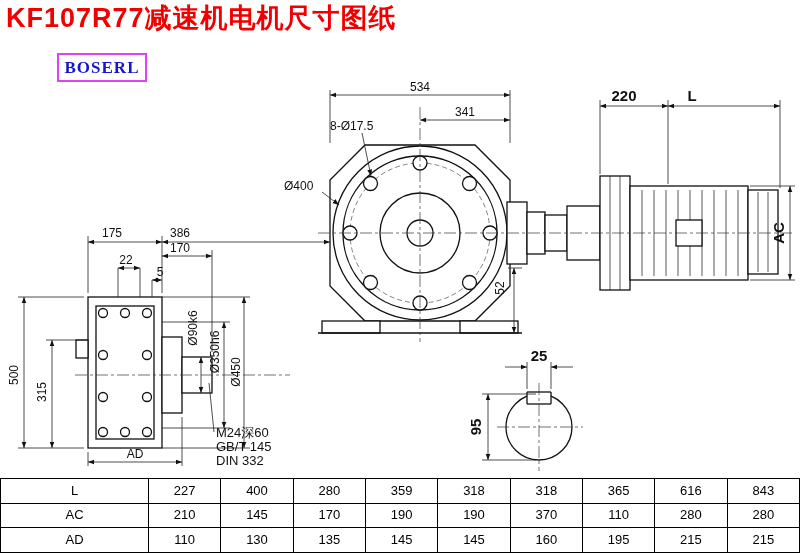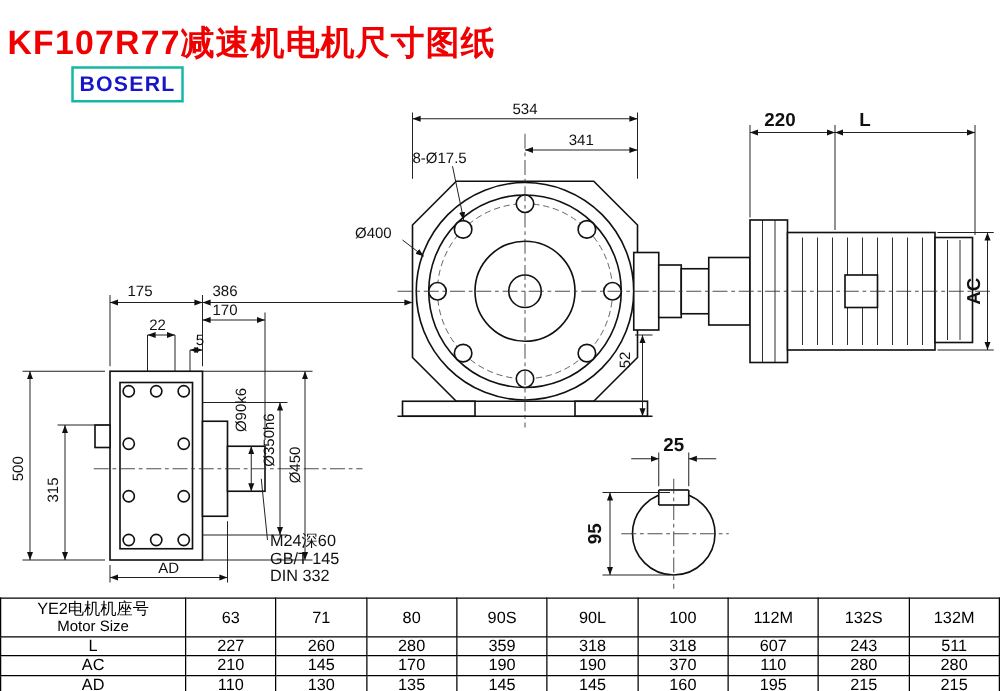"KF107R77减速机电机尺寸图纸" .title { top: 16px -> 0 }
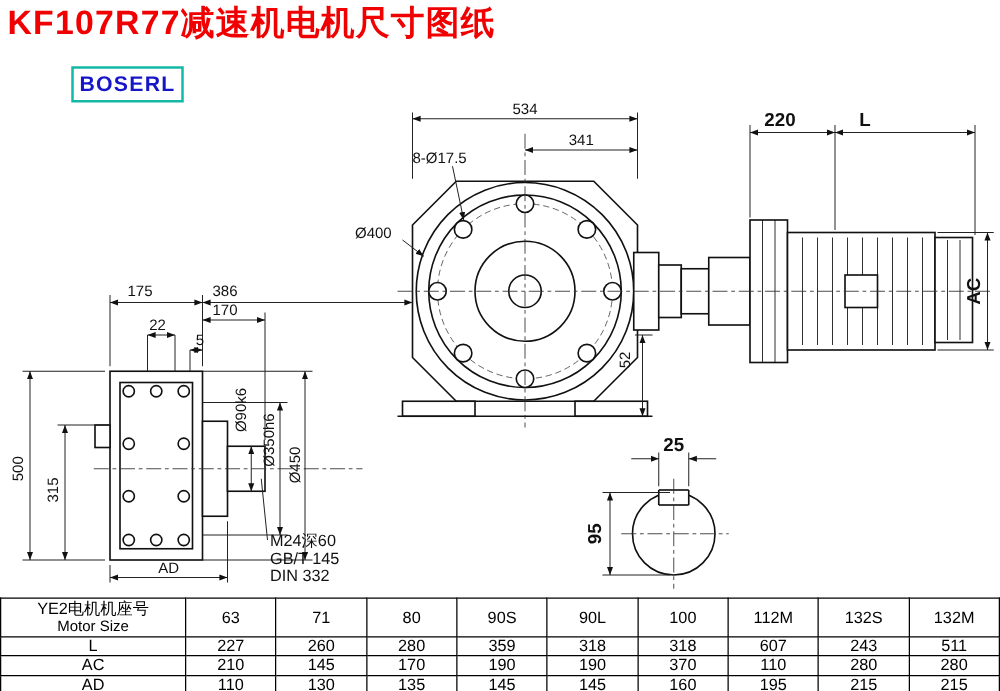"BOSERL" .logo { border: 2px solid #14b8a6 -> 2px solid #d946ef; font-family: Liberation Sans, sans-serif -> Liberation Serif, serif }
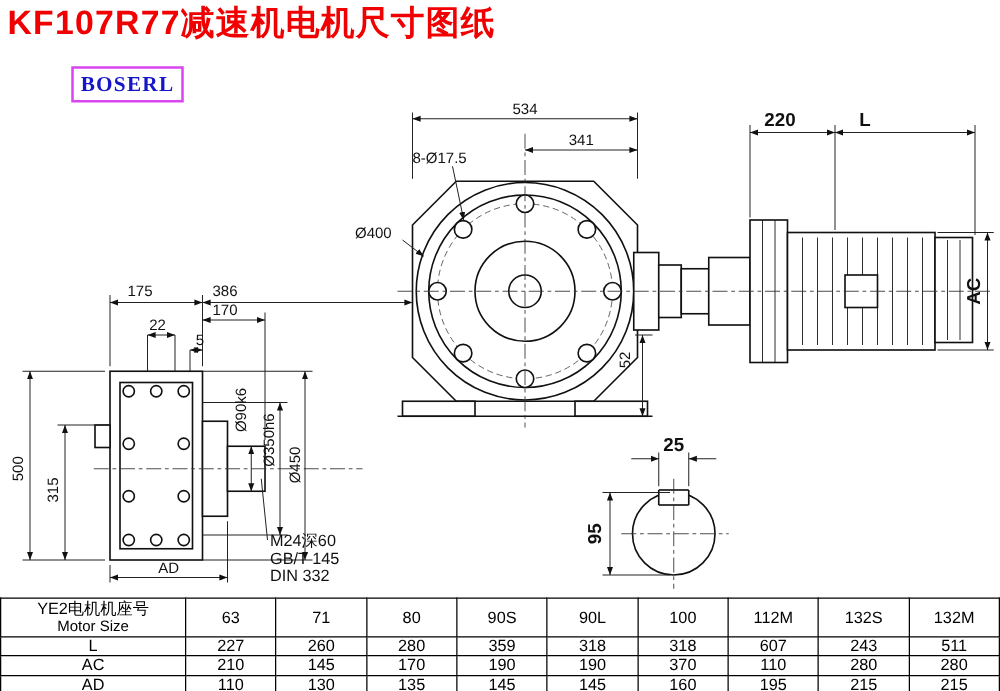"YE2电机机座号" tr.hdr { html: <tr> <td> <div>YE2电机机座号</div> <div>Motor Size</div> </td> <td>63</td> <td>71</td> <td>80</td> <td>90S</td> <td>90L</td> <td>100</td> <td>112M</td> <td>132S</td> <td>132M</td> </tr> -> none }
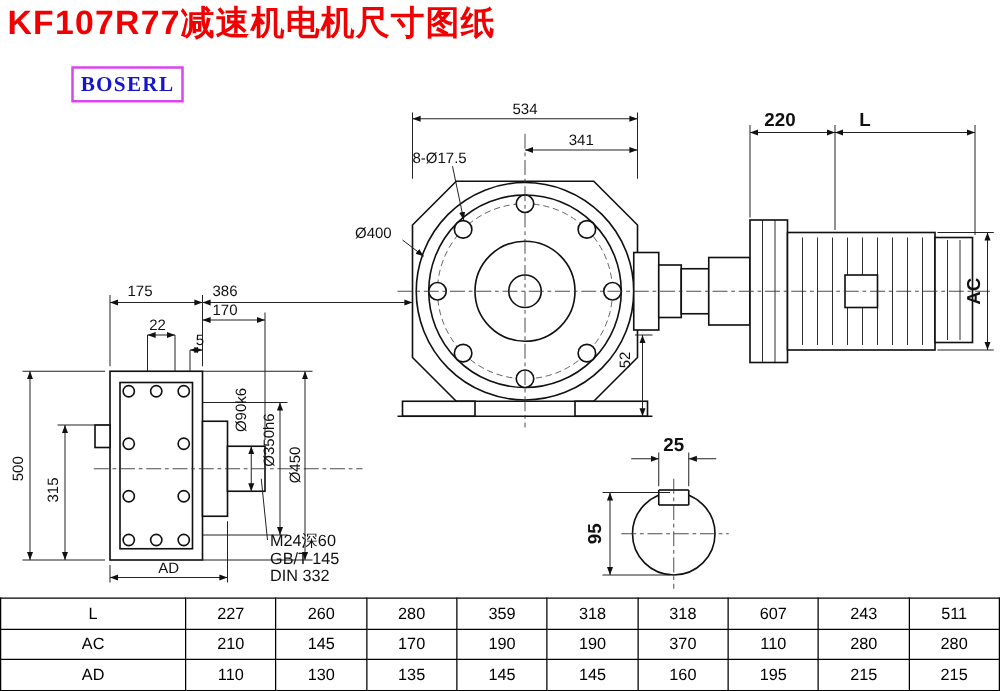"260" td { text: 260 -> 400 }
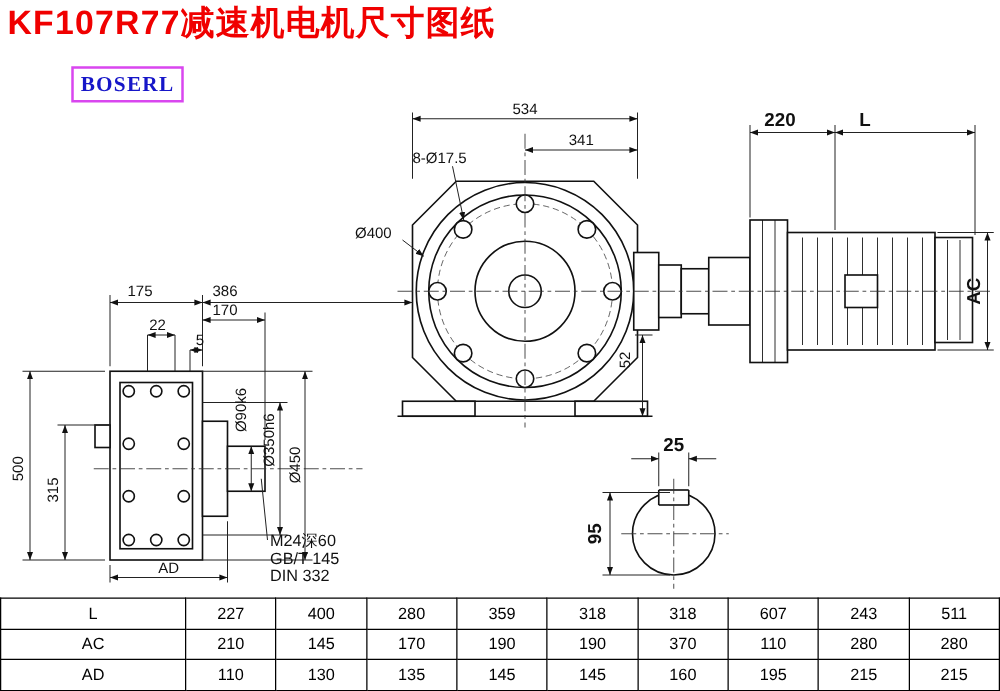"607" td { text: 607 -> 365 }
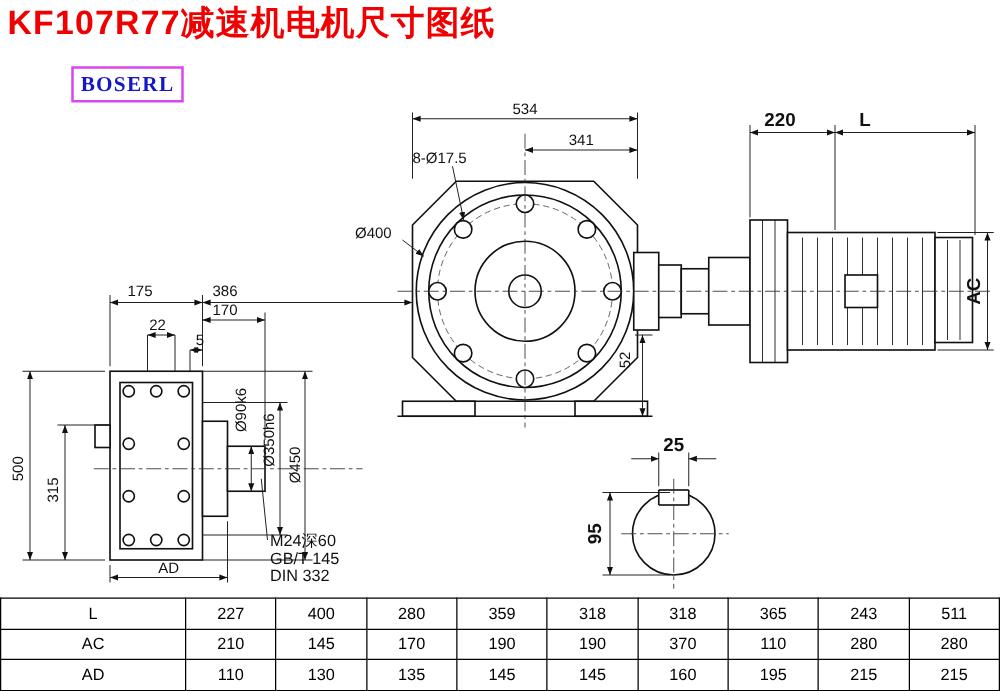"243" td { text: 243 -> 616 }
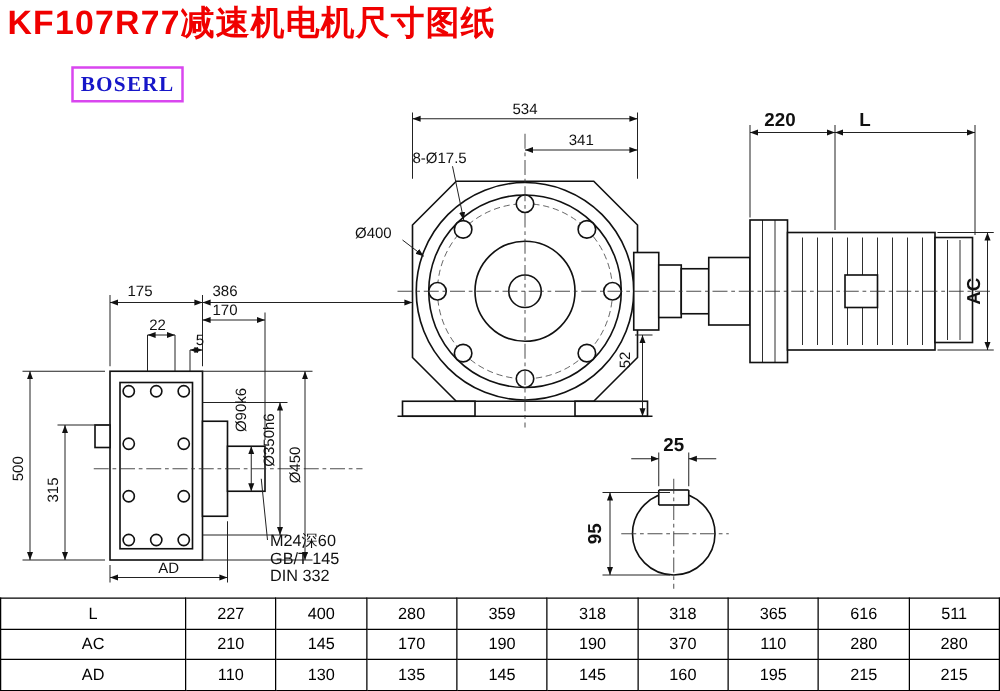"511" td { text: 511 -> 843 }
